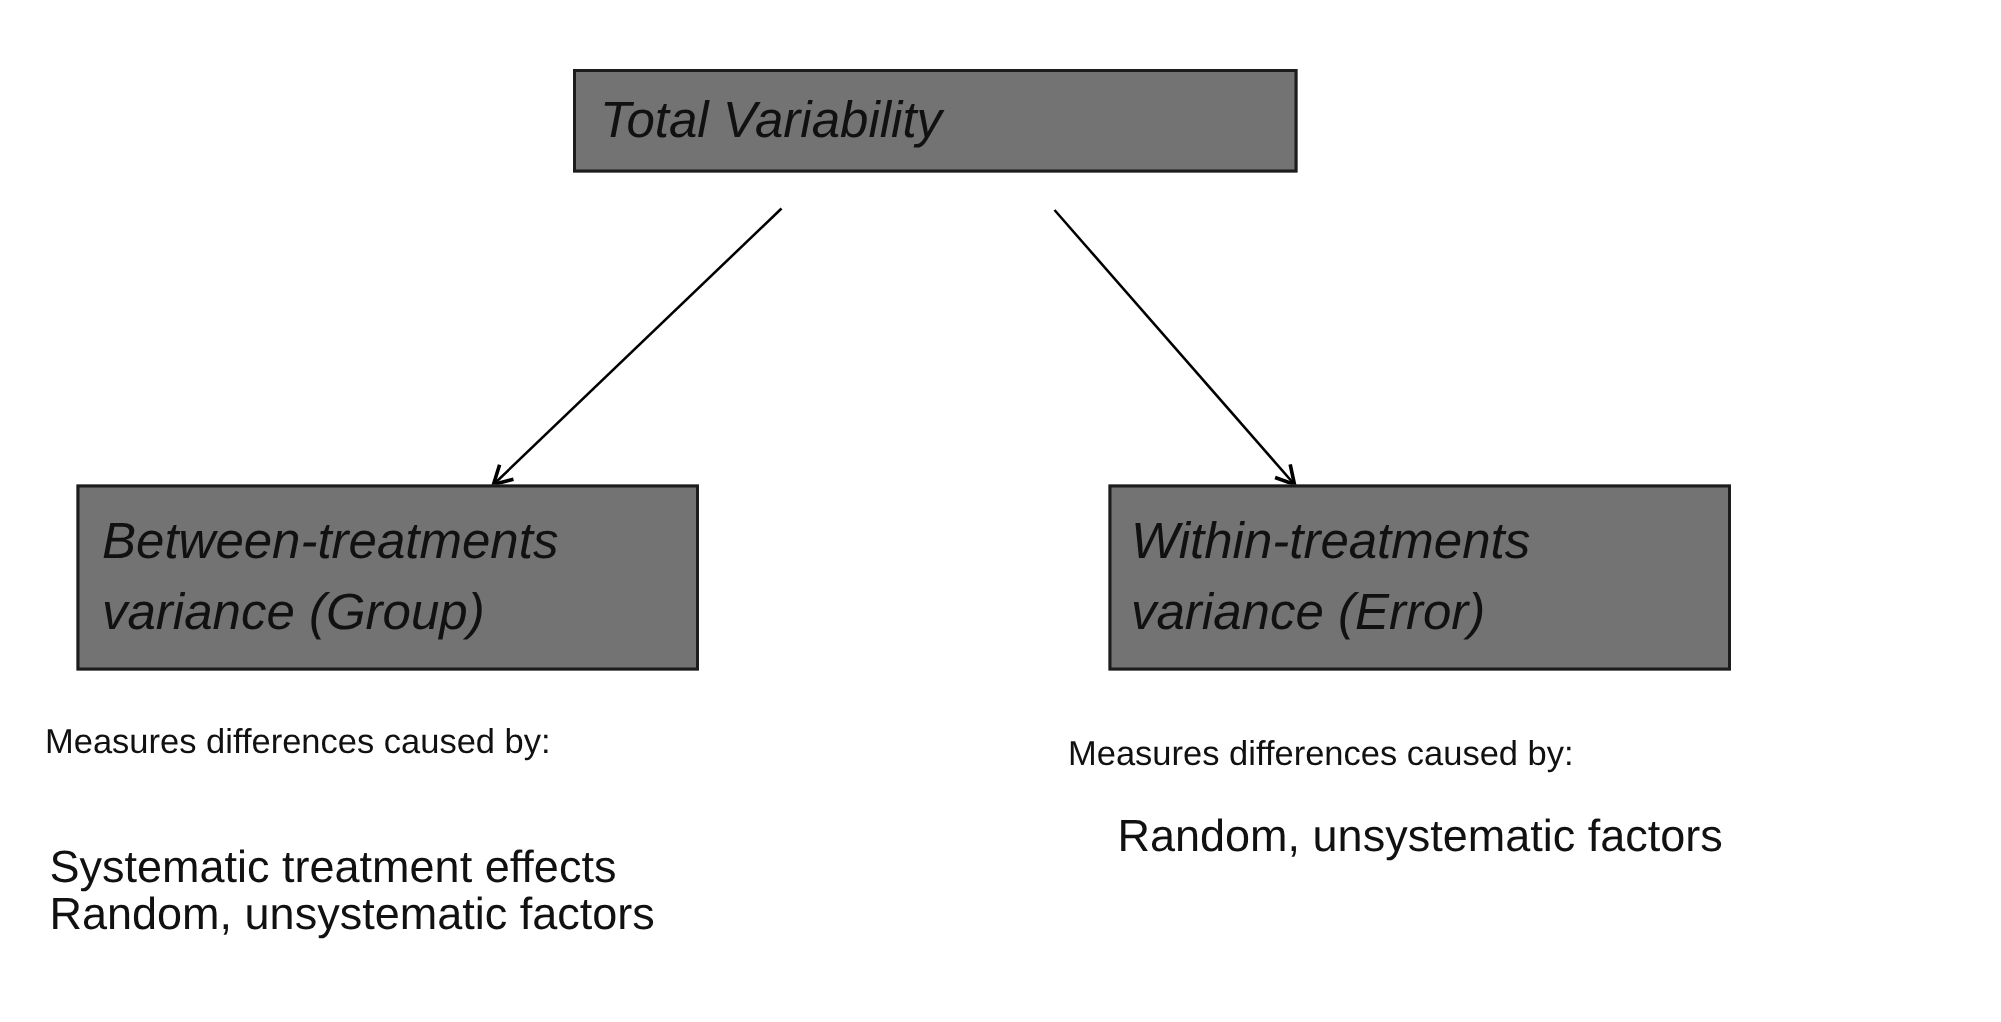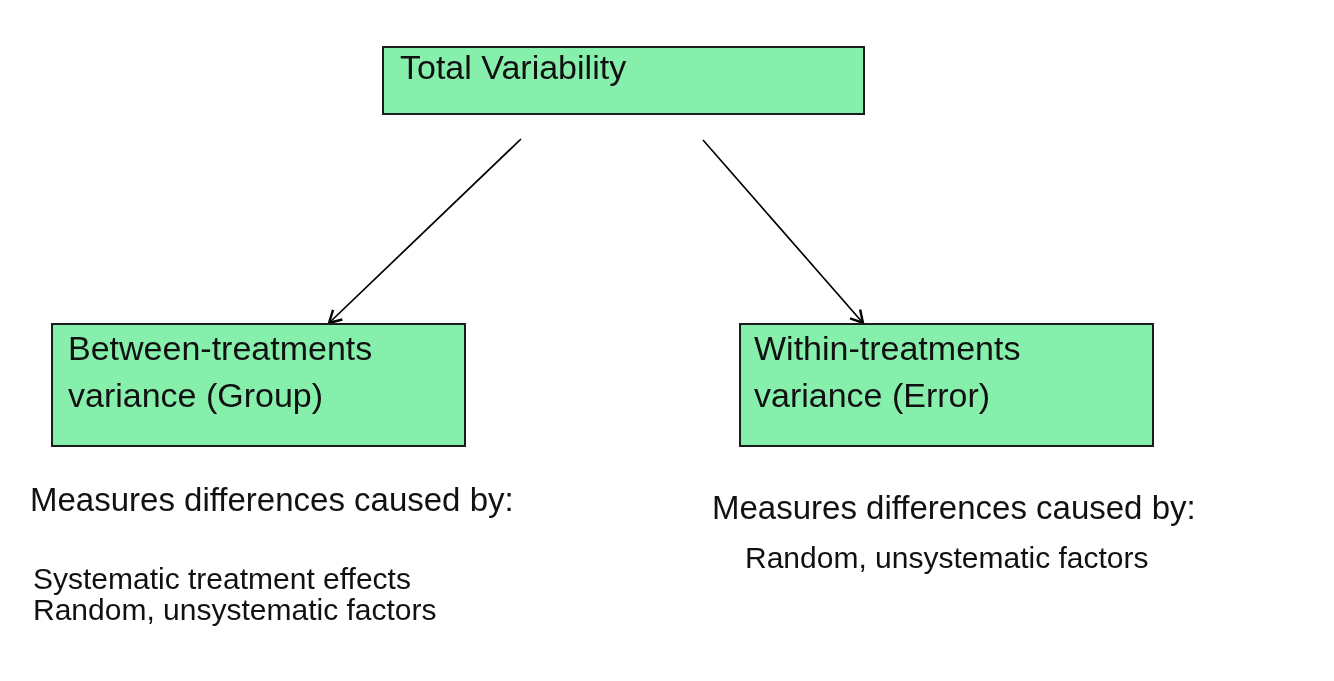"Total Variability" .node-box { background: #86efac -> #737373; font-style: none -> italic; justify-content: flex-start -> center }
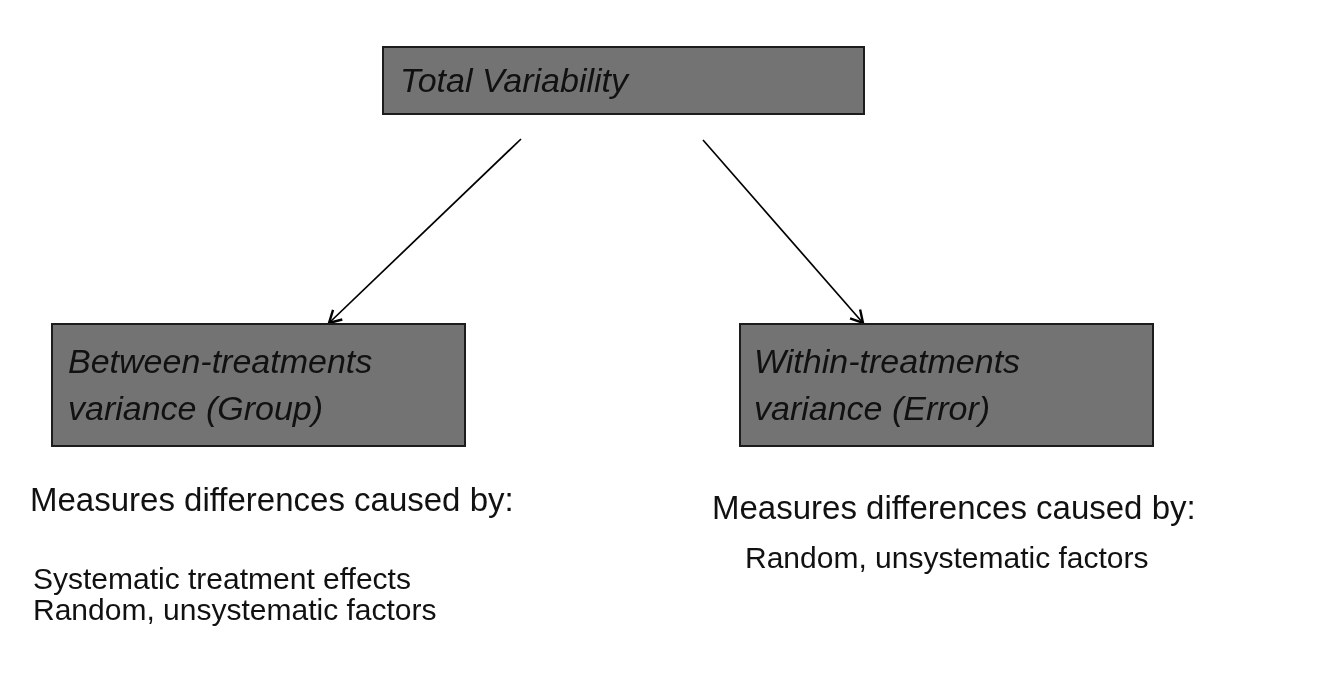"Measures differences caused by:" .desc-heading { font-size: 33px -> 23px }
